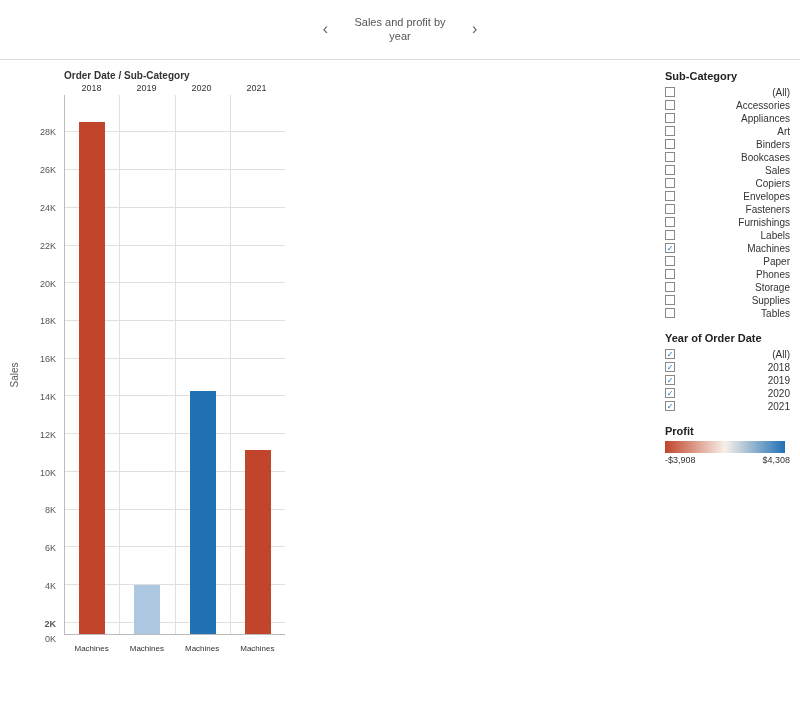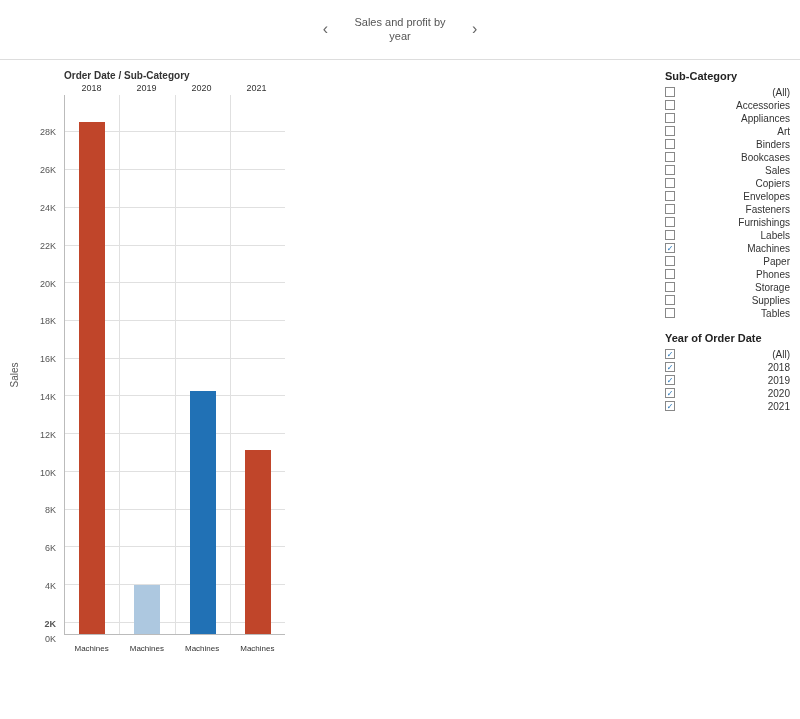"Profit" div.filter-section { html: none -> <div> <div>Profit</div> <div></div> <div> <span>-$3,908</span> <span>$4,308</span> </div> </div> }
